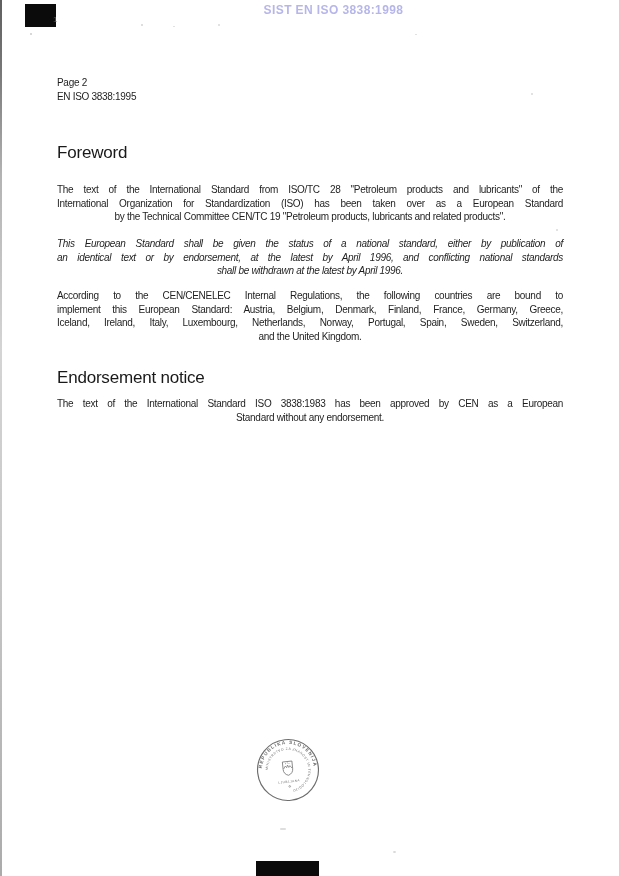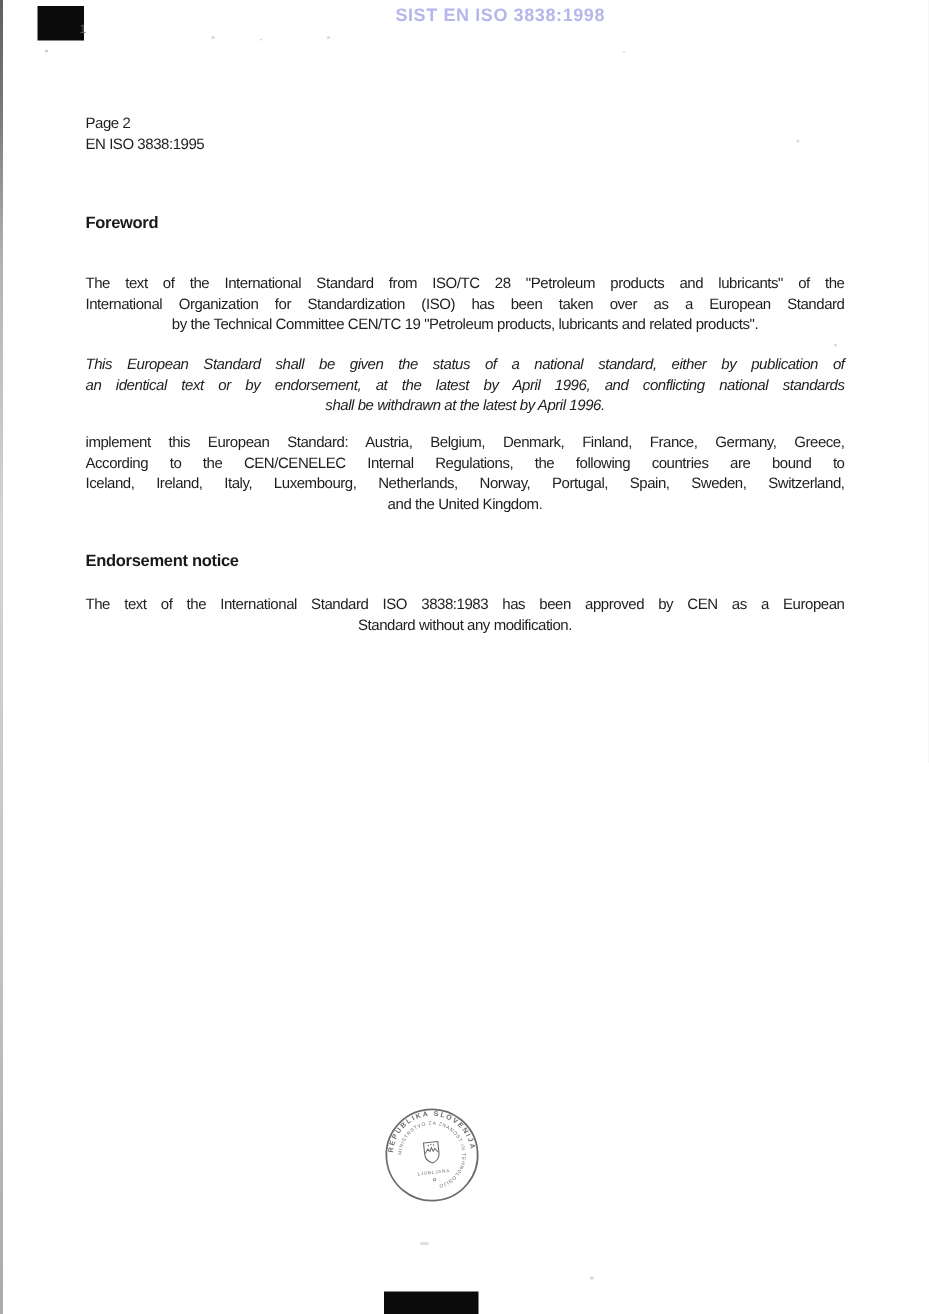"Foreword" .heading { font-size: 11px -> 17px; font-weight: 700 -> 400 }
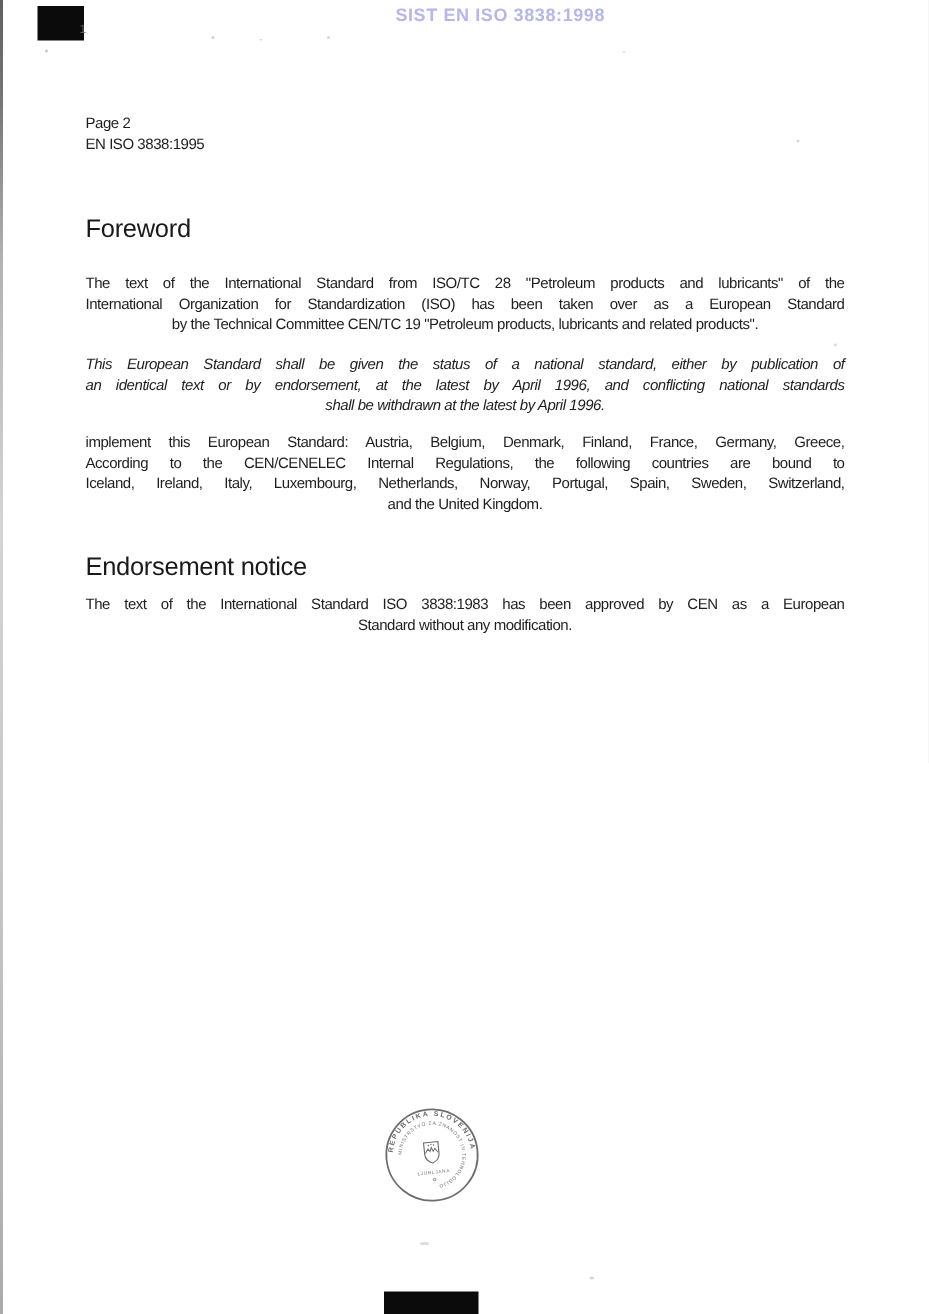"implement this European Standard:" div.jline { order: before "According to the CEN/CENELEC Internal" -> after "According to the CEN/CENELEC Internal" }
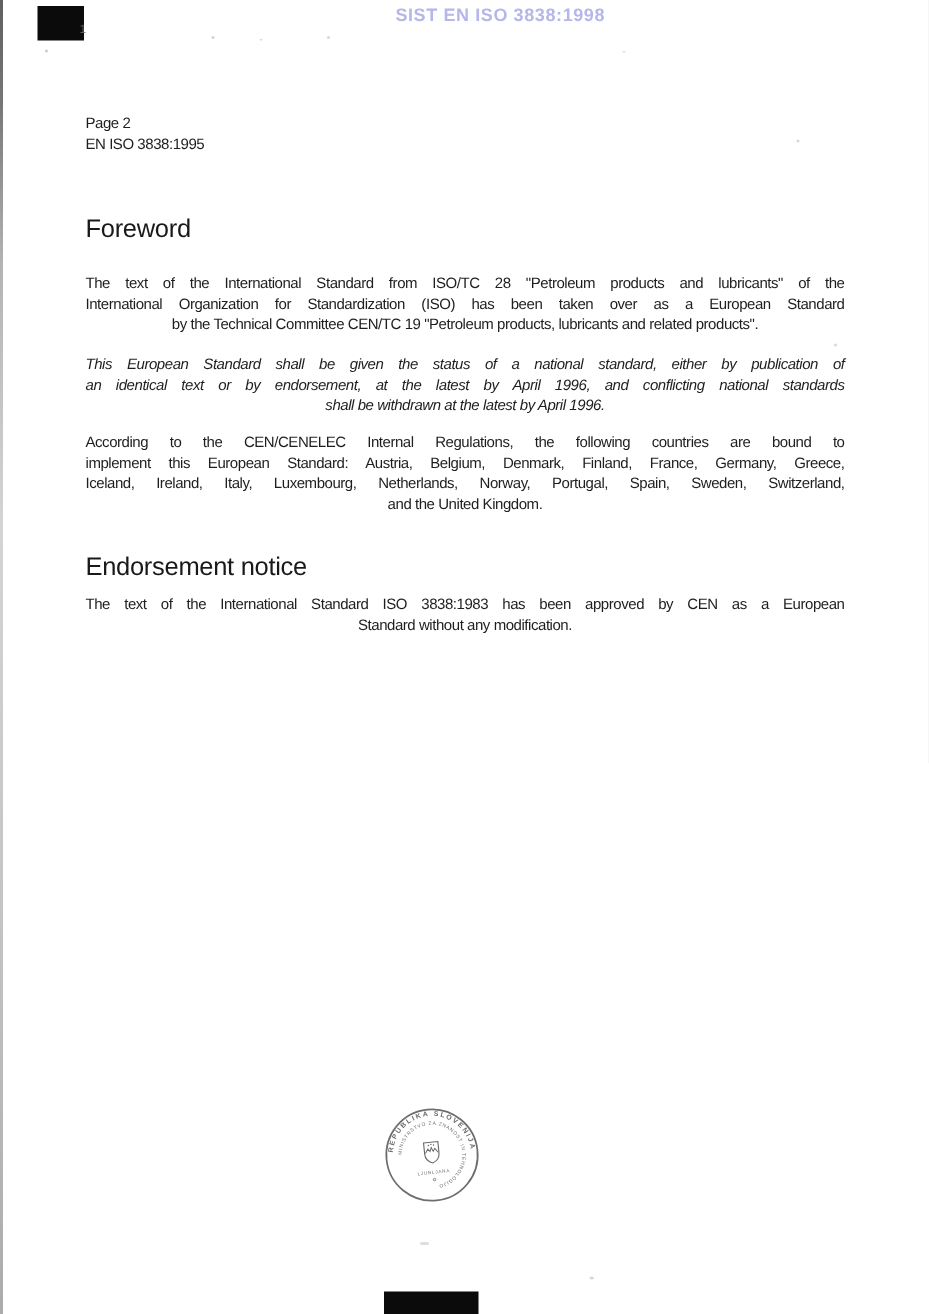"Standard without any modification." div.lline { text: modification -> endorsement }
